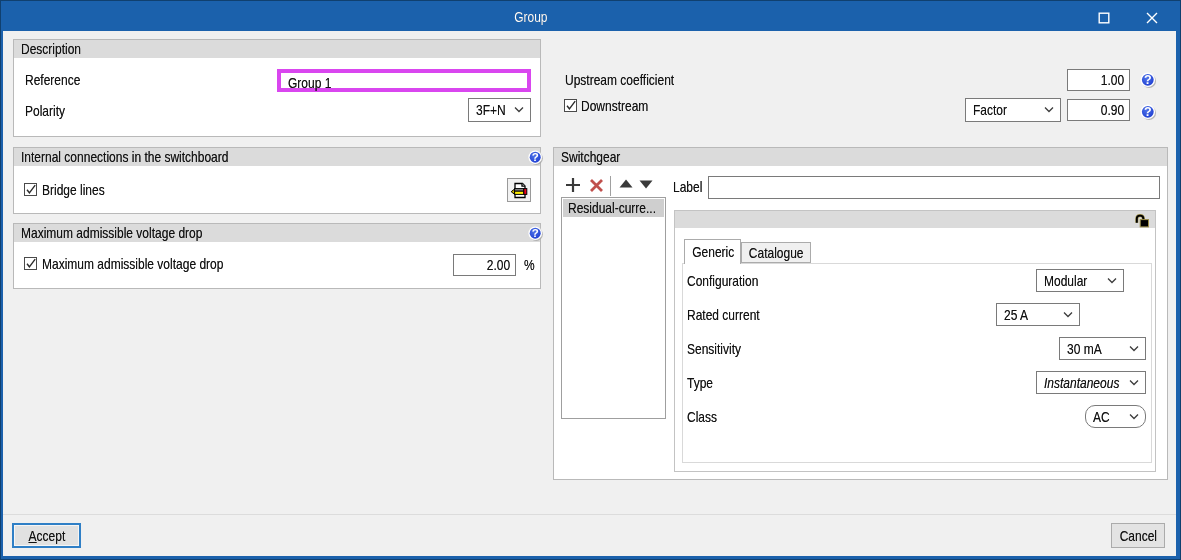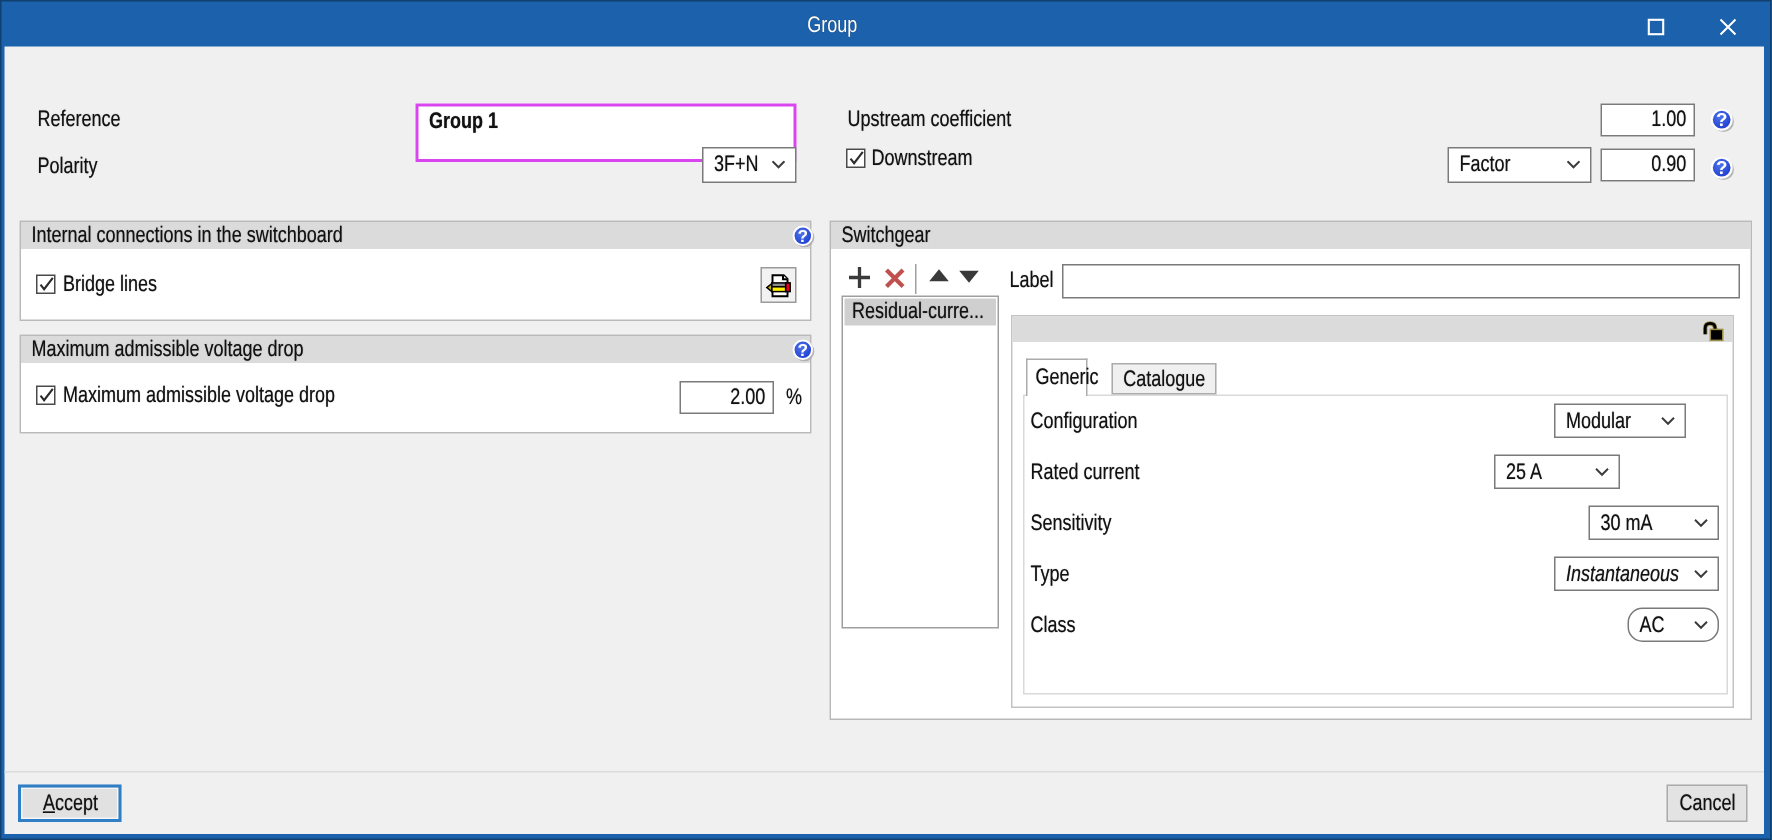"Group" div.titletxt { text-align: right -> left }
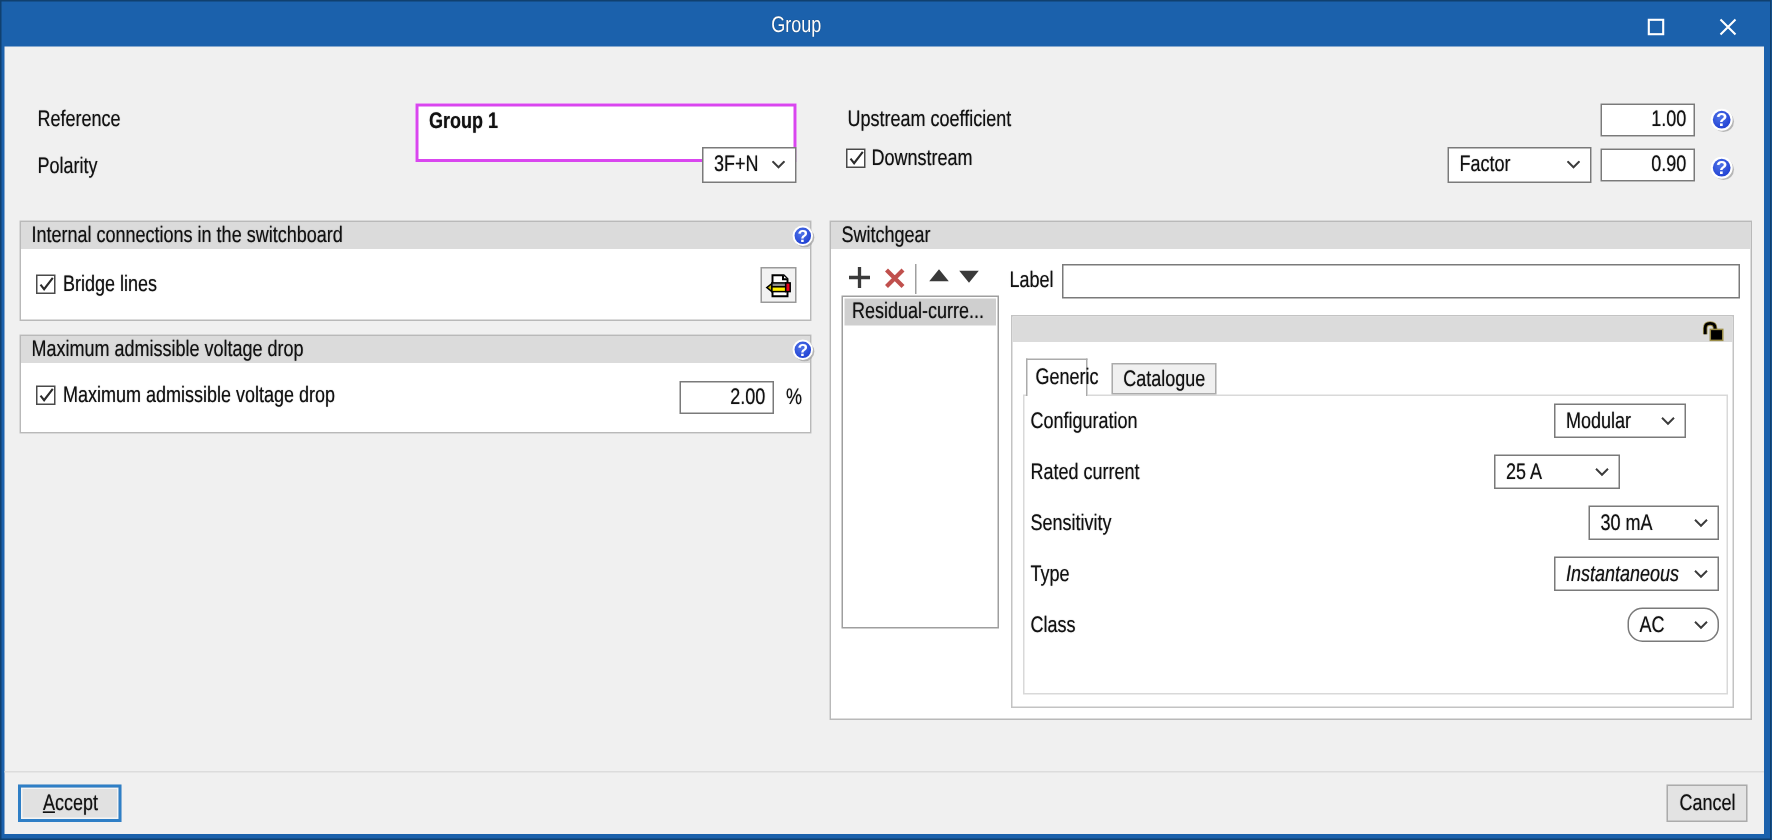"Description" div.group { html: none -> <div> <div><span>Description</span></div> </div> }
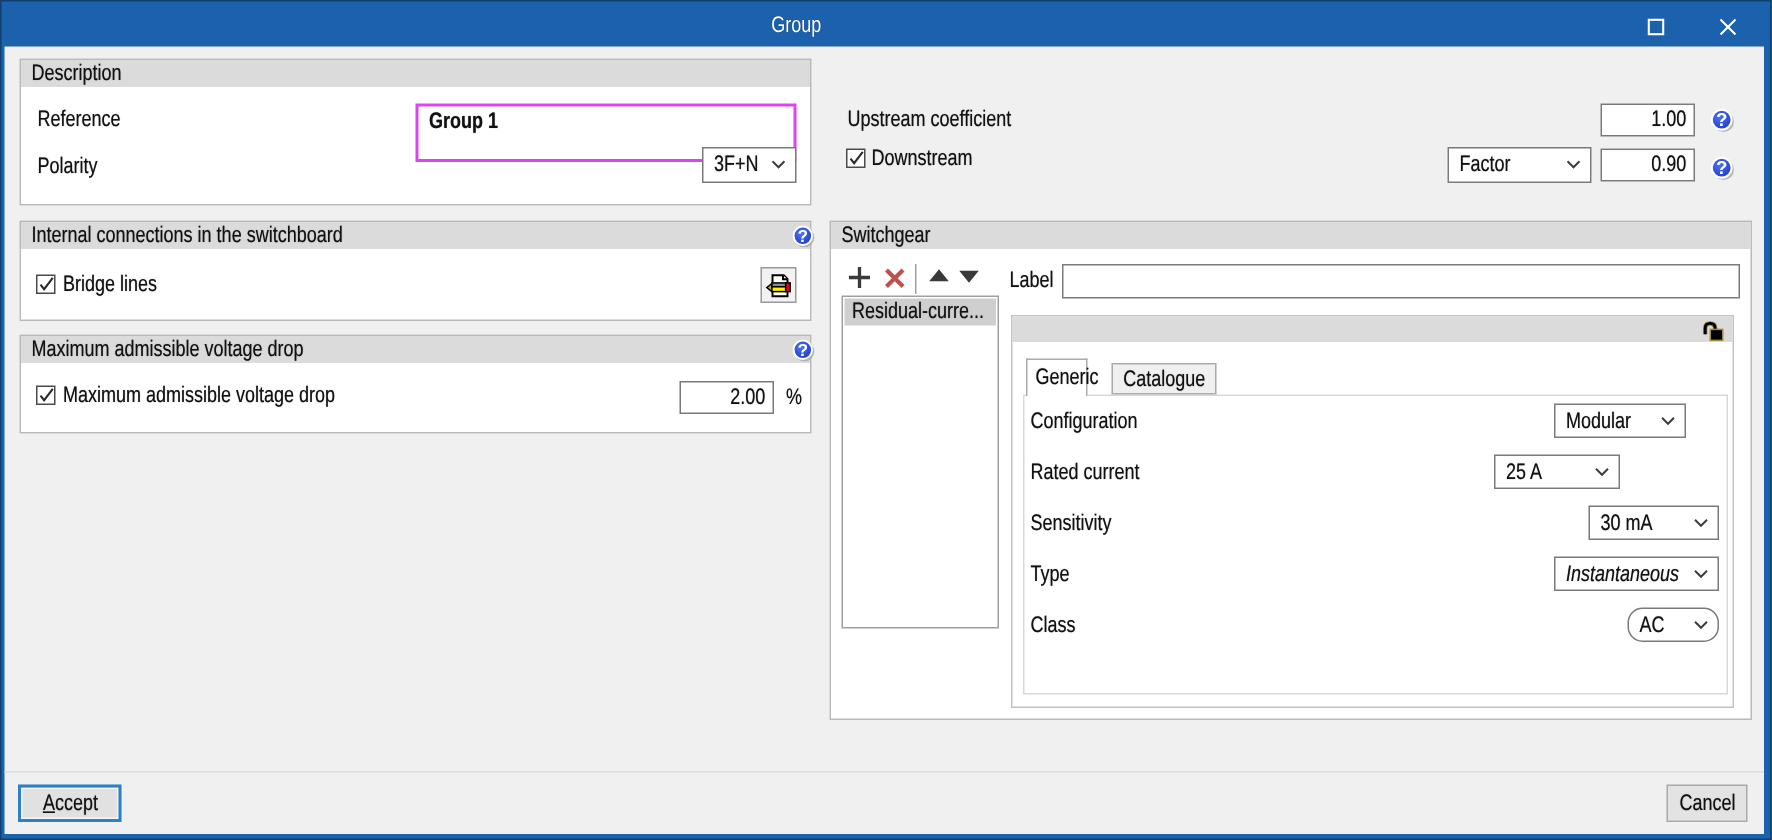"Group 1" div.txt { border: 2px solid #d946ef -> 4px solid #d946ef; font-weight: bold -> none; height: 39px -> 23px }
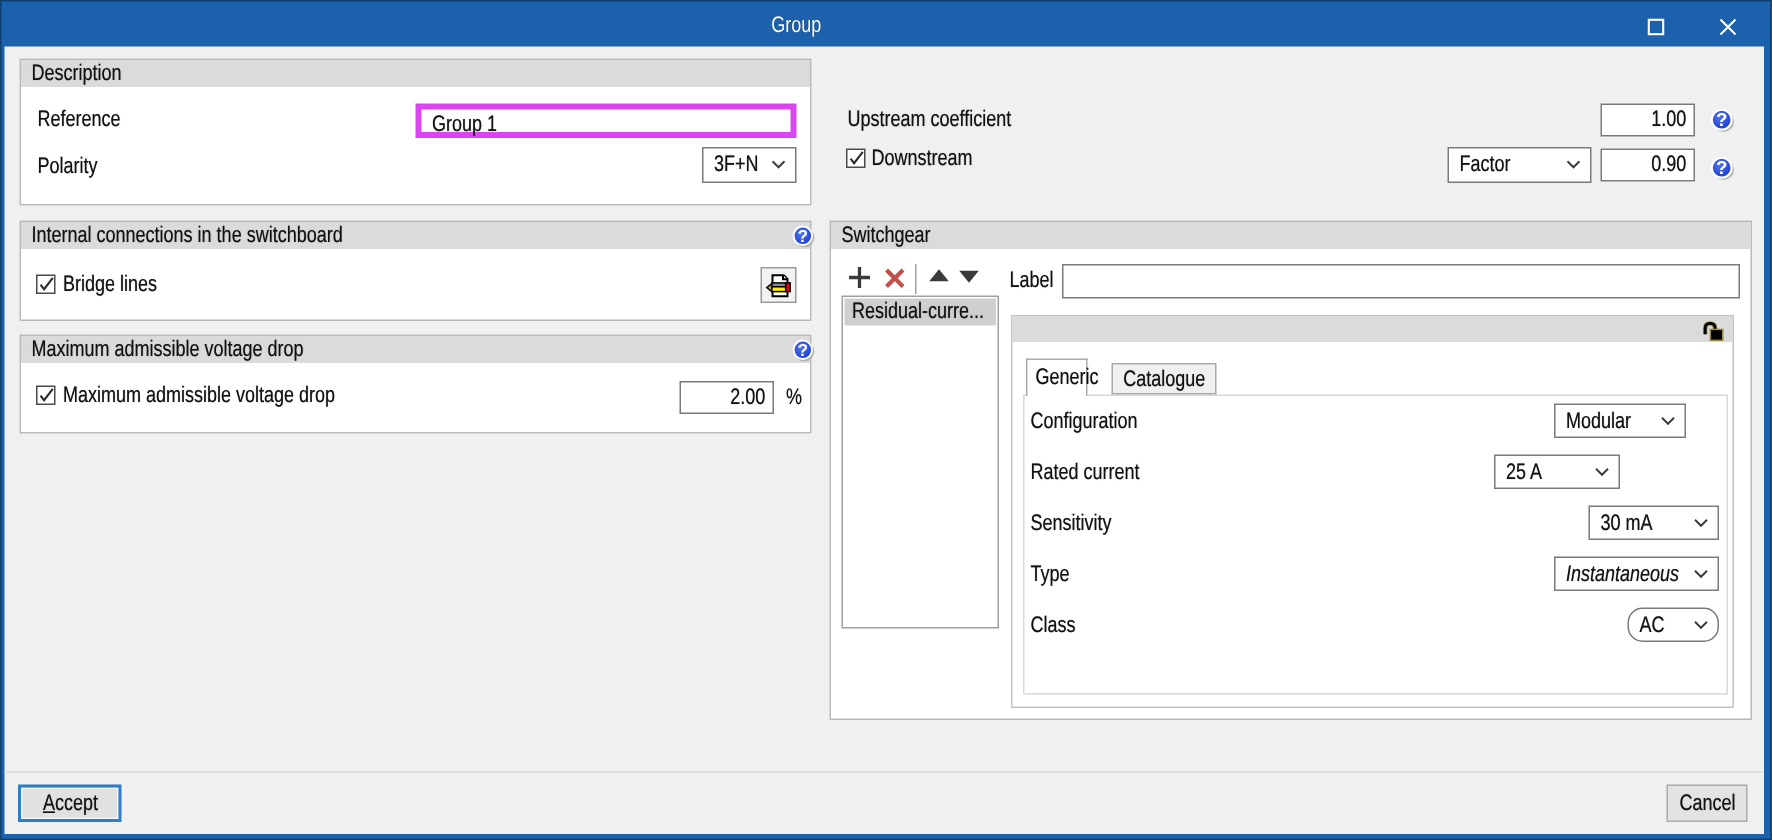"Generic" div.abs { text-align: center -> right; width: 41px -> 57px }
